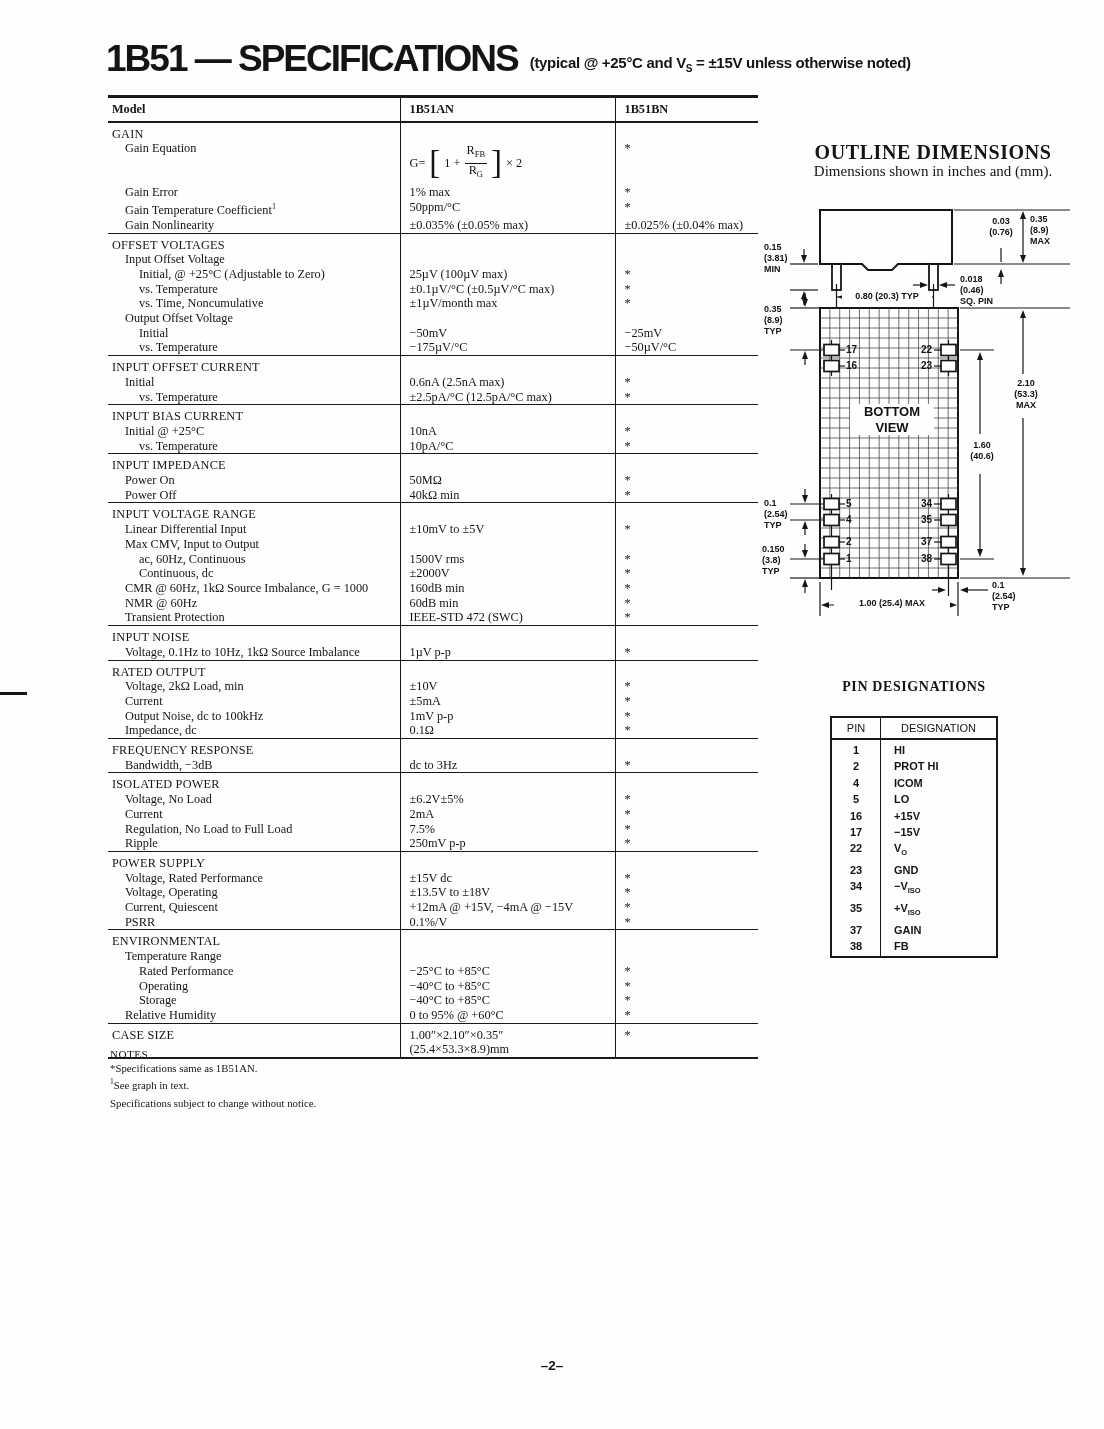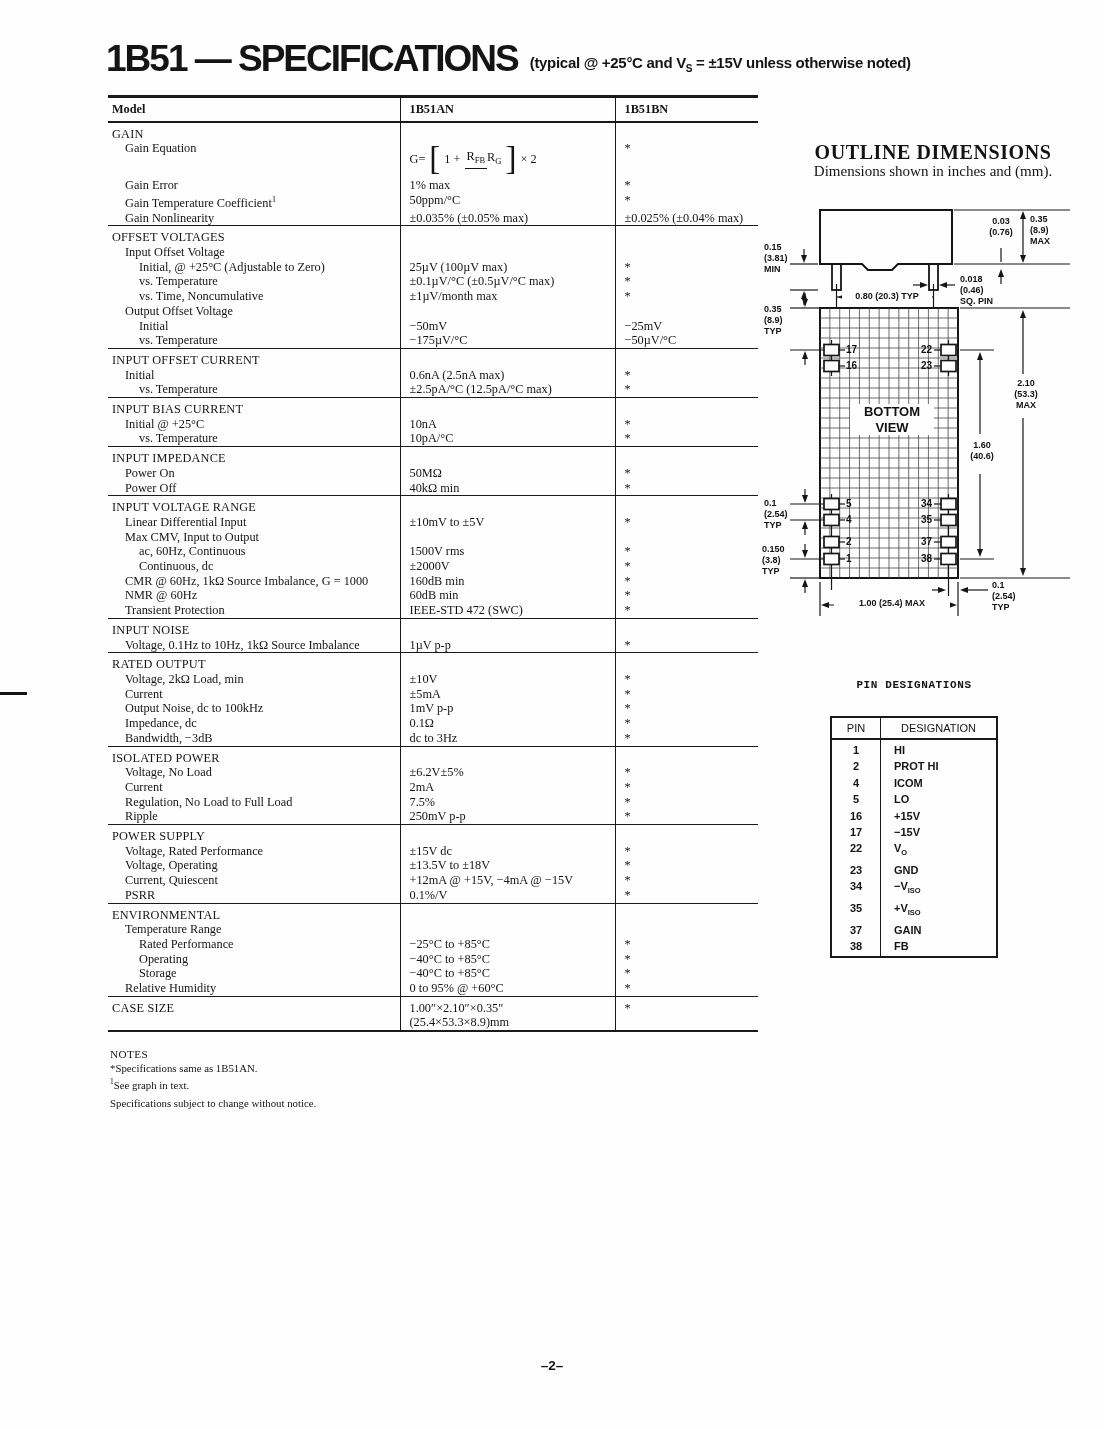"RFB" .frac { flex-direction: none -> column }
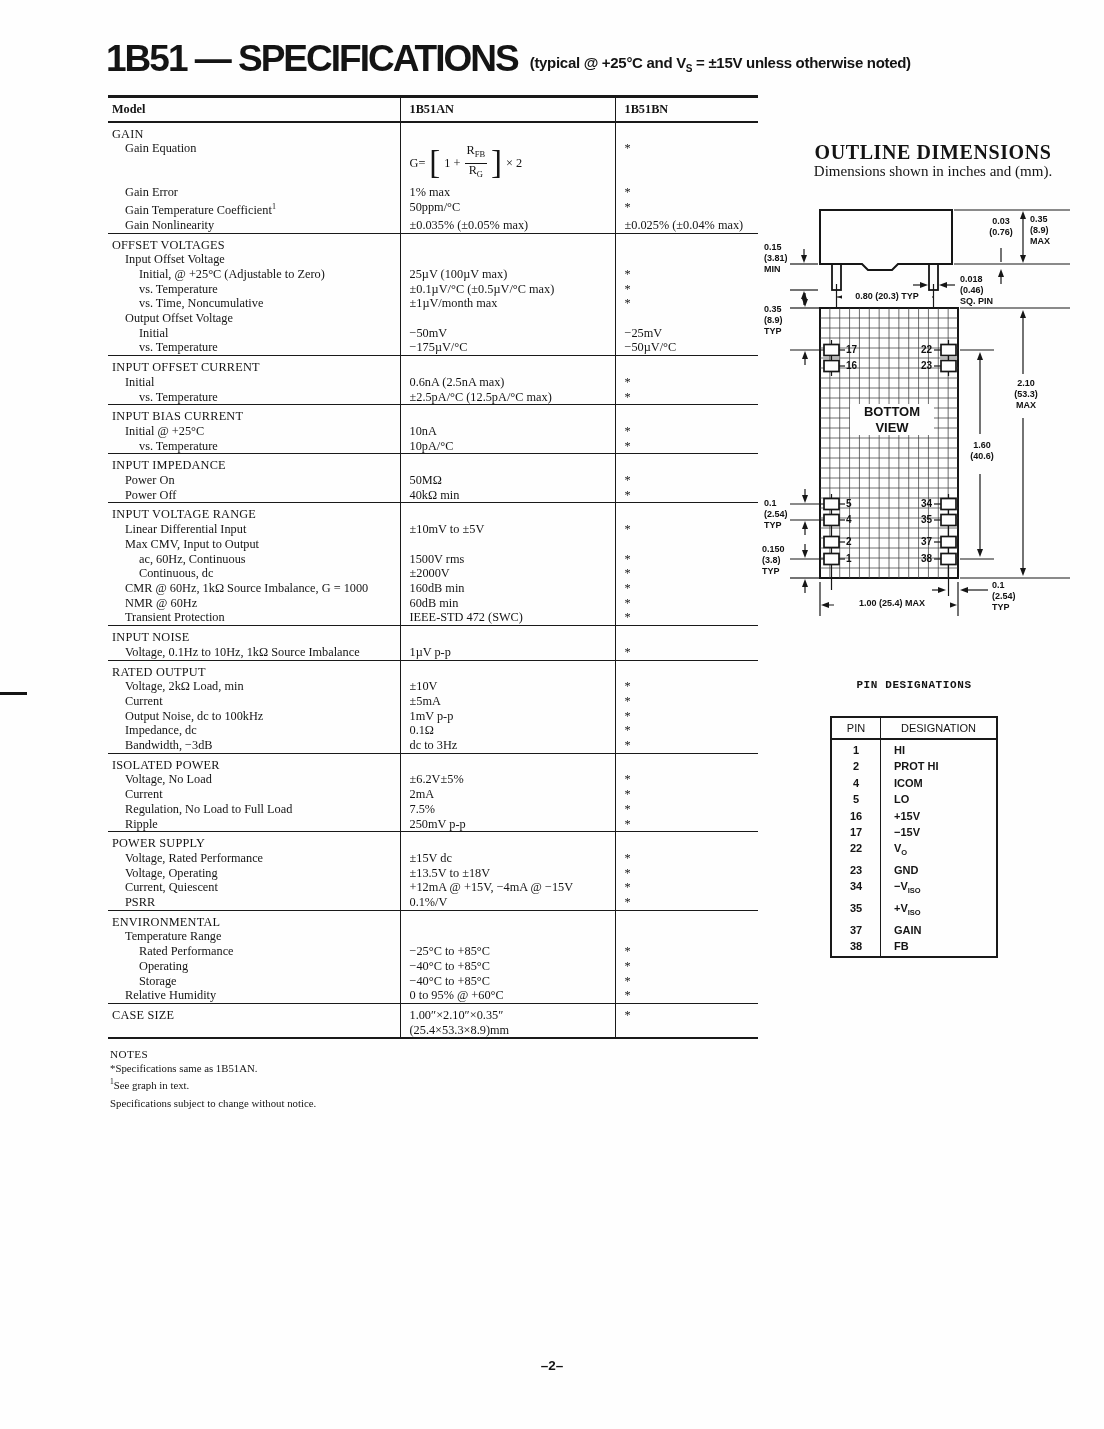"PIN DESIGNATIONS" .pd-title { font-family: Liberation Mono, monospace -> none; font-size: 11px -> 14px }
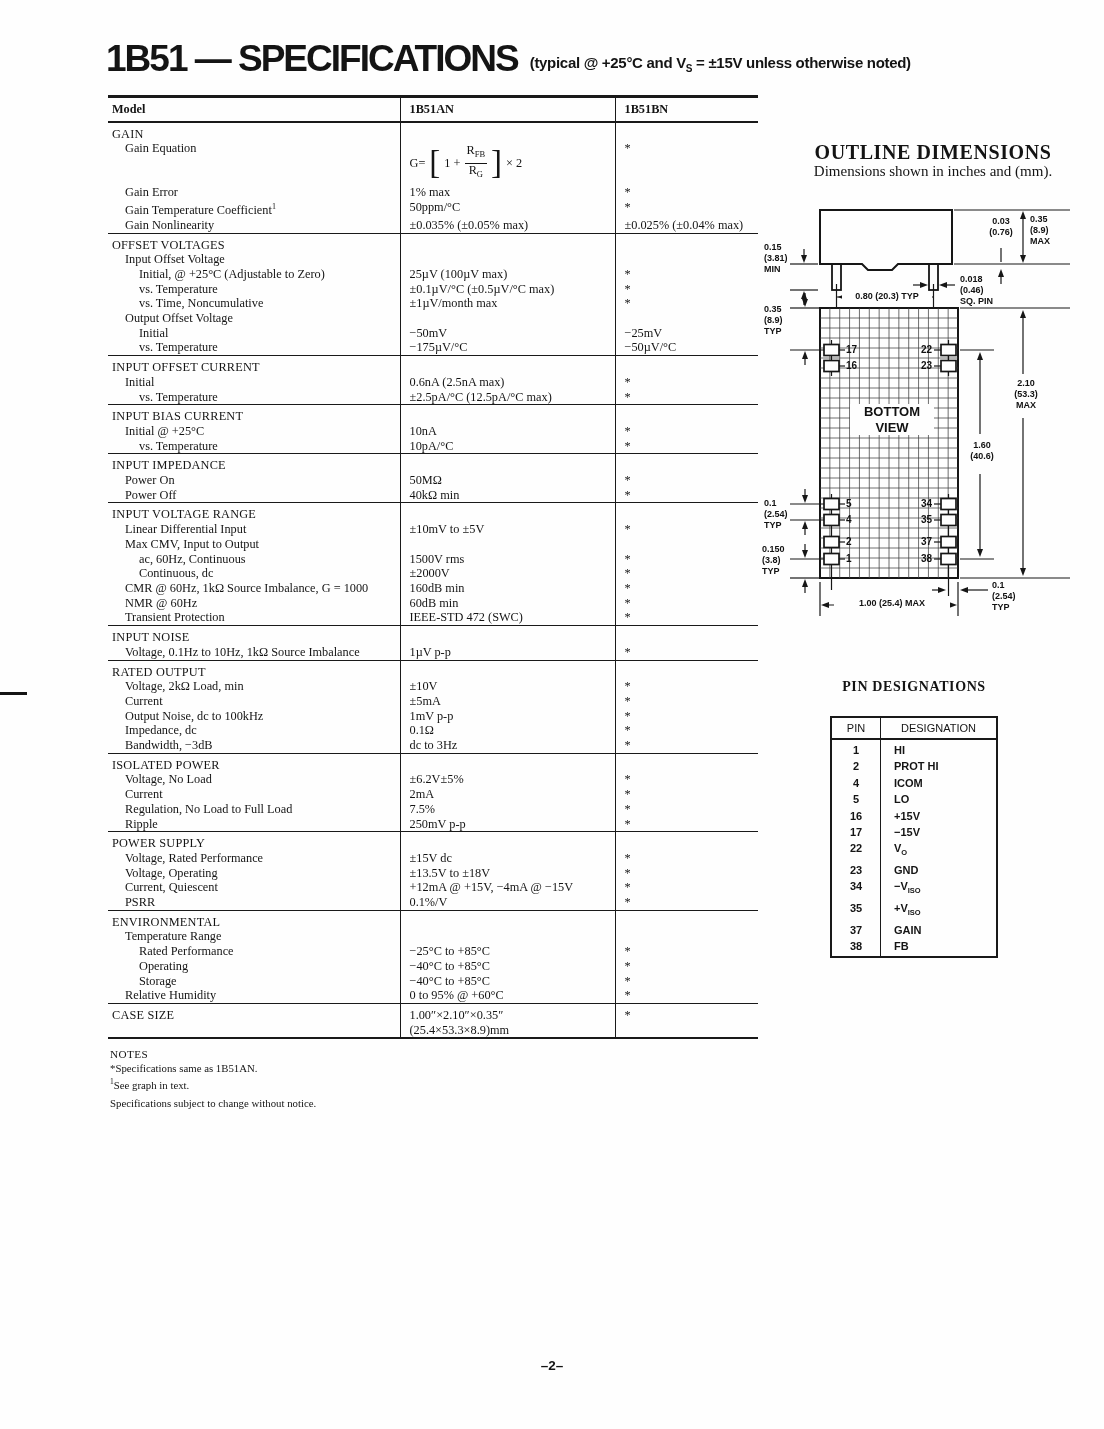"FREQUENCY RESPONSE" tr.section-start { html: none -> <tr> <td>FREQUENCY RESPONSE</td> <td></td> <td></td> </tr> }
